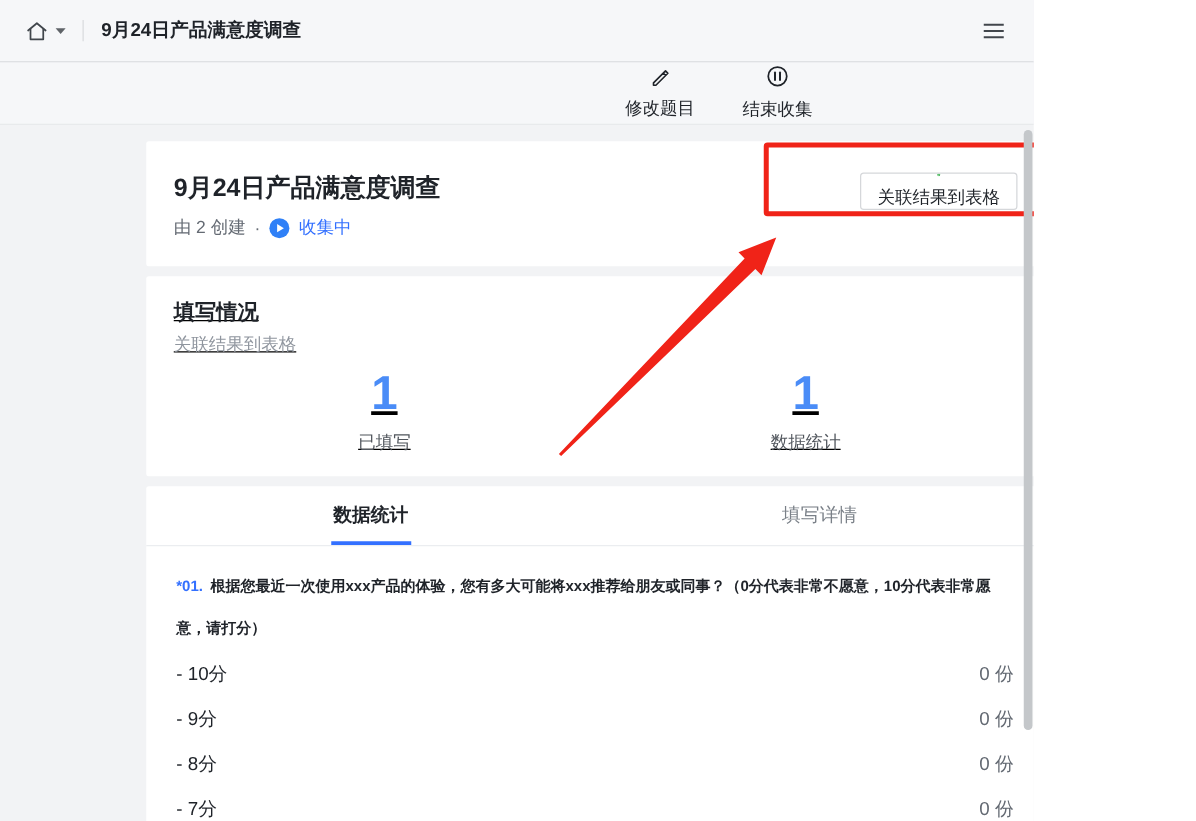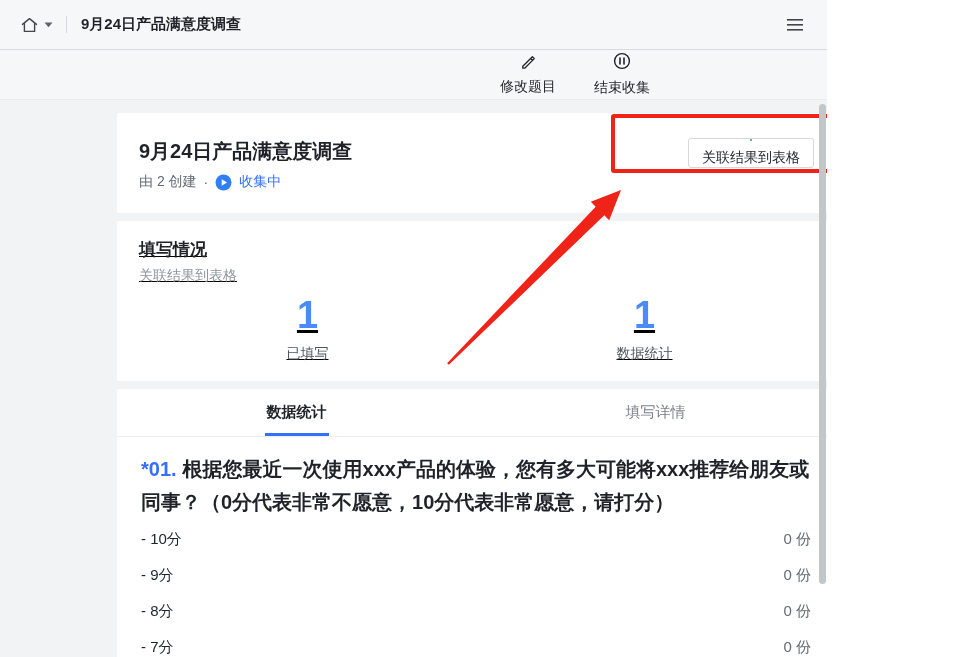"*01." .q-text { font-size: 20px -> 12px }
